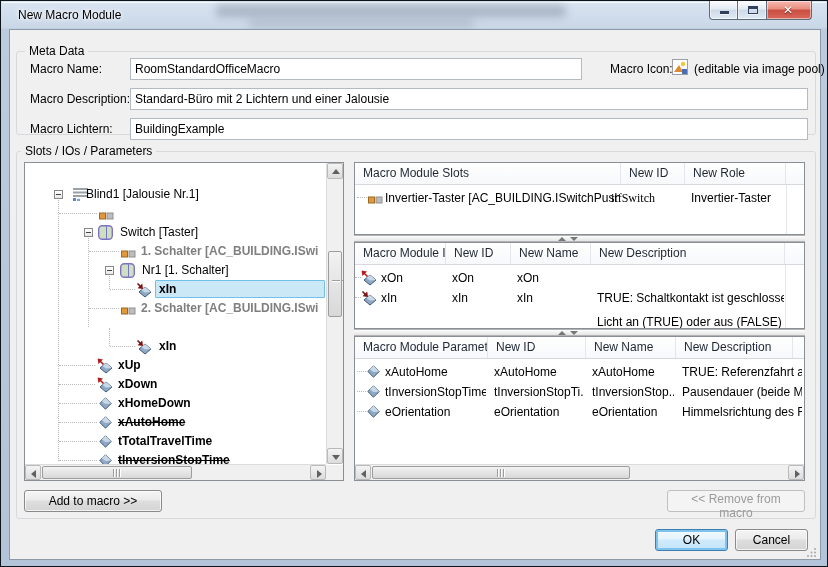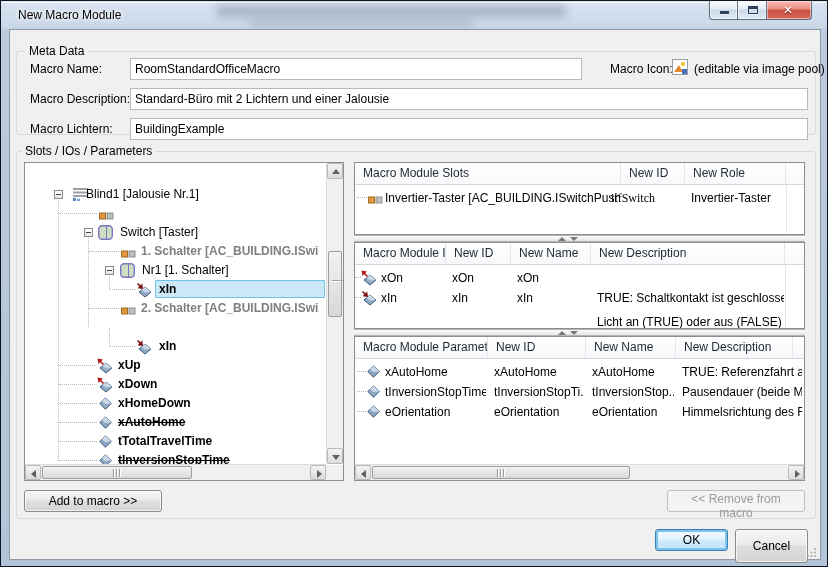"Cancel" button.btn { height: 34px -> 22px }
